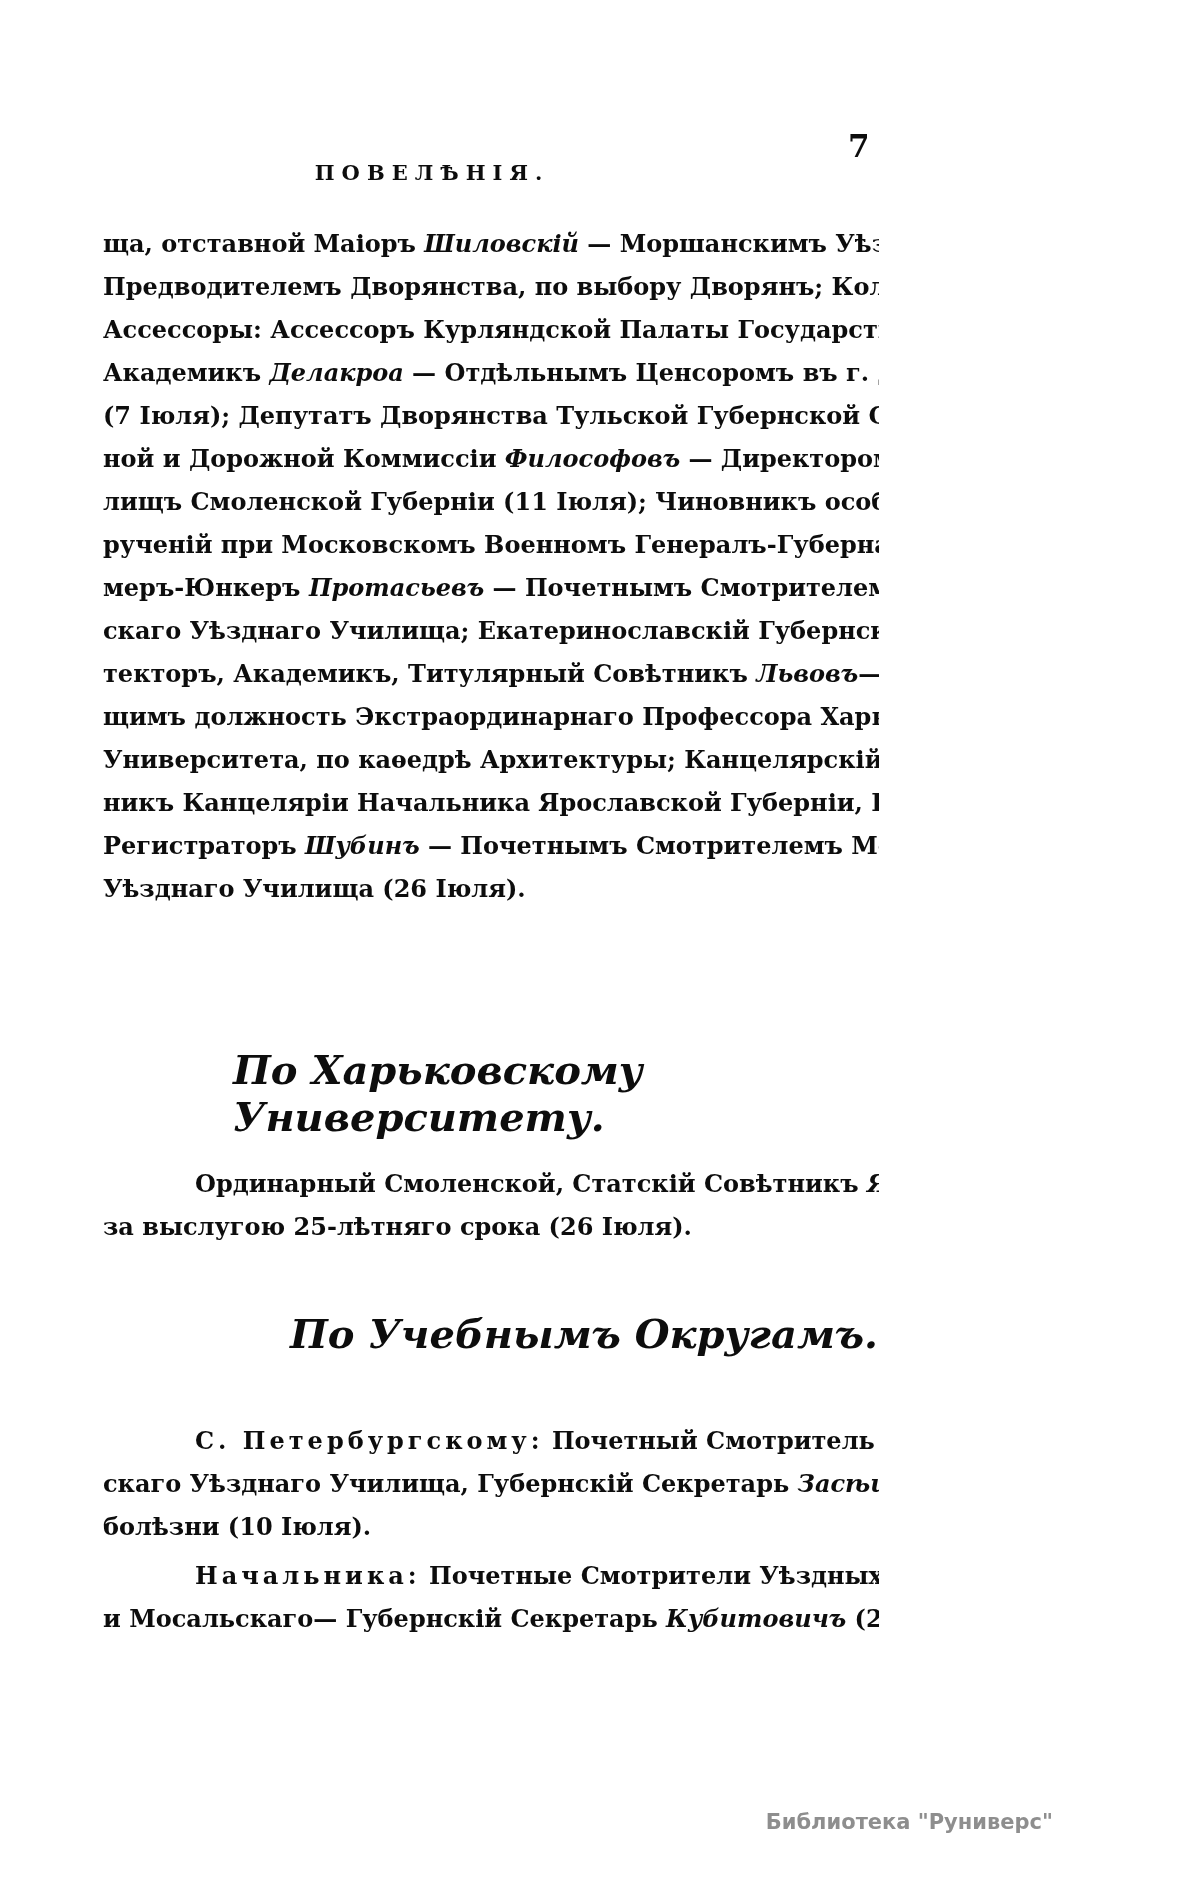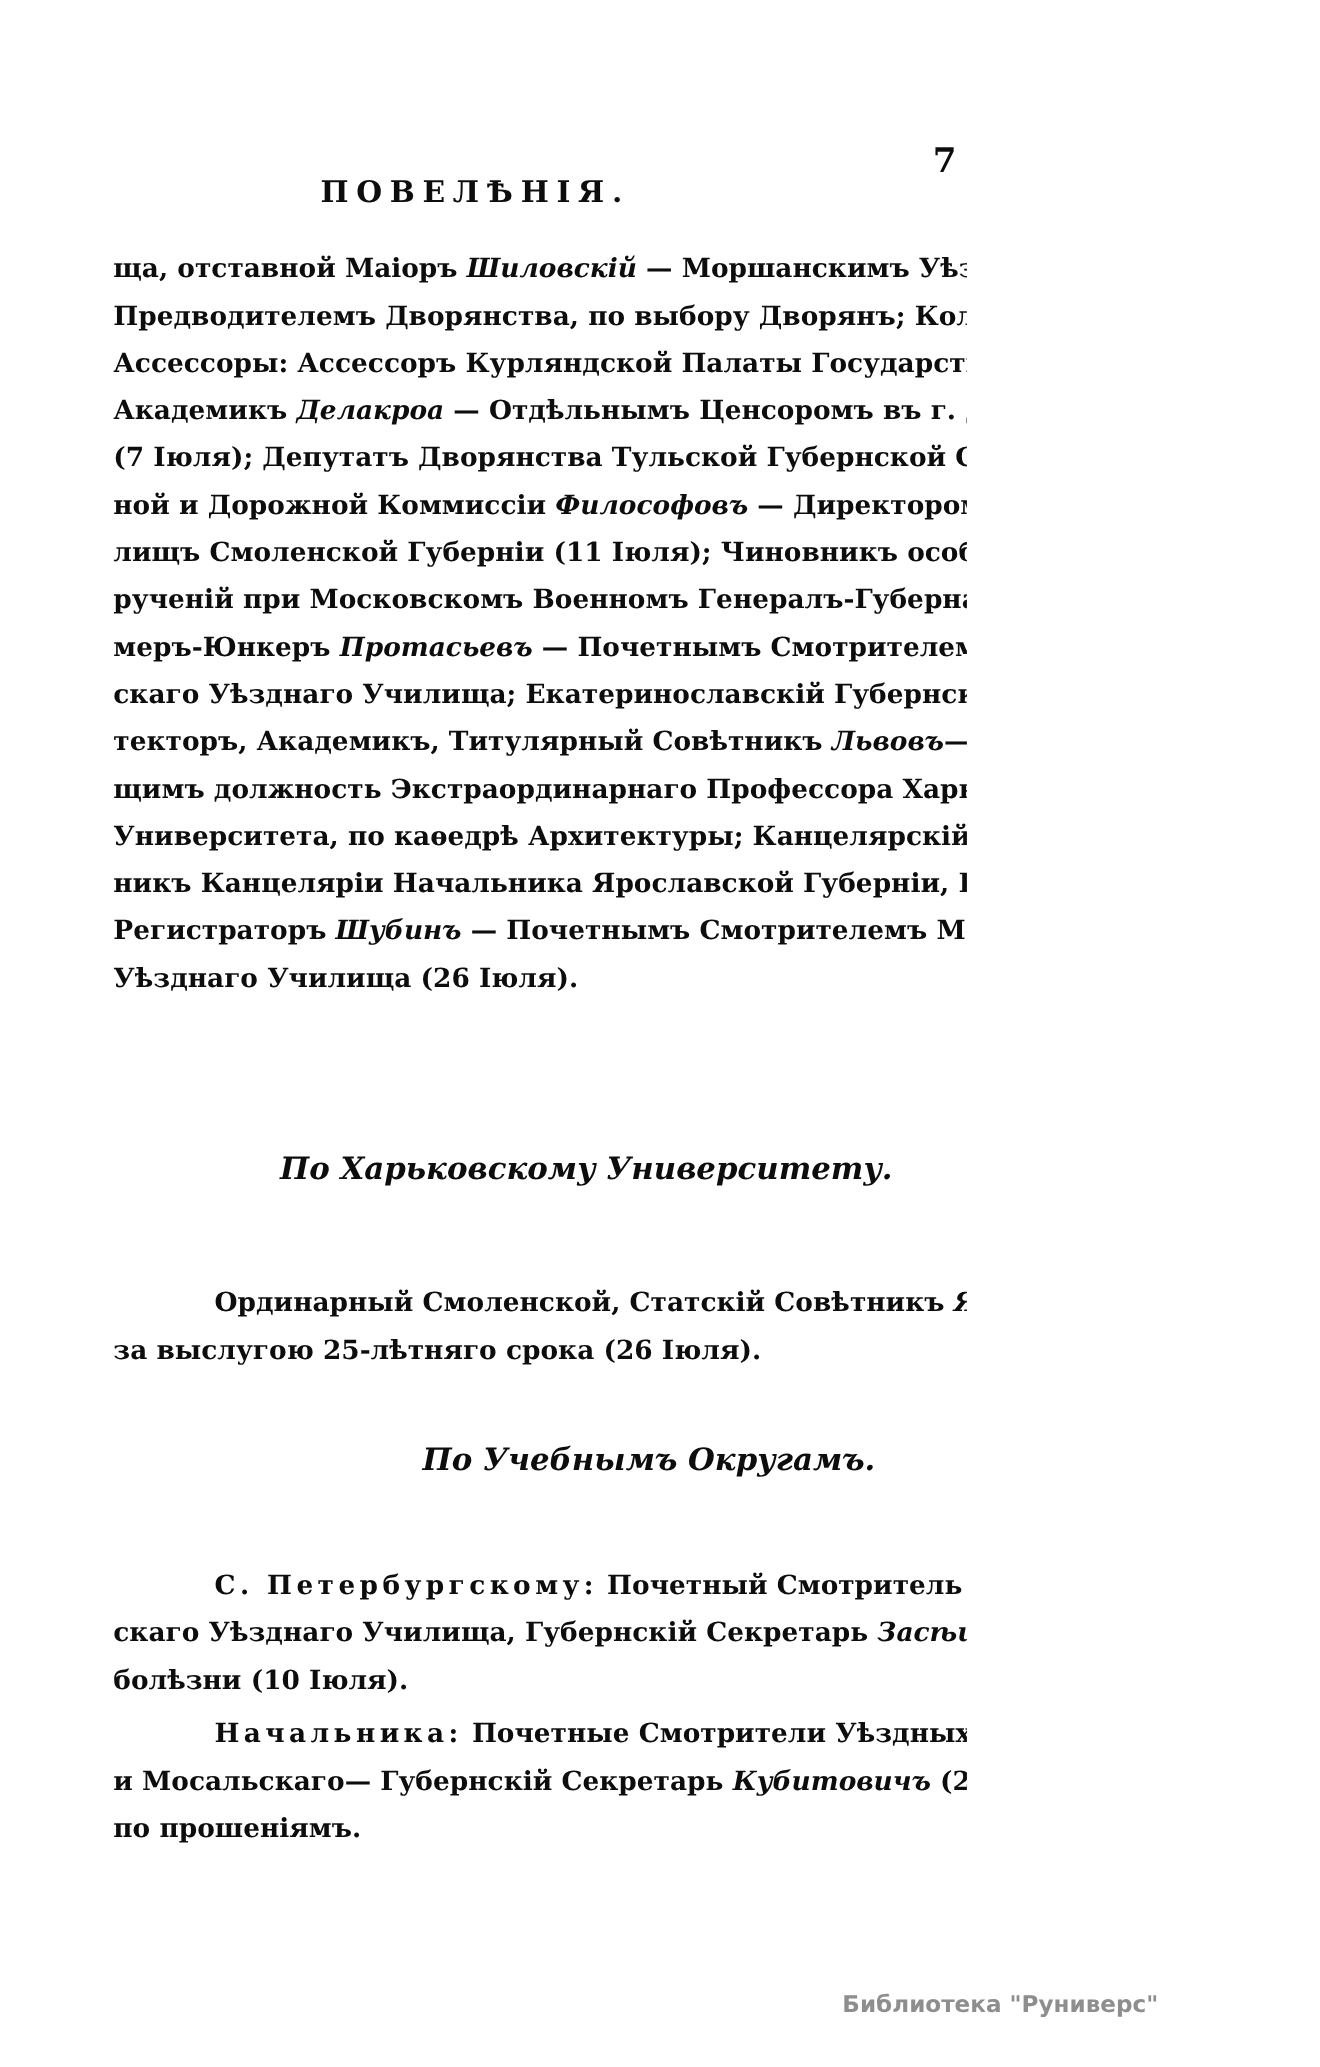"ПОВЕЛѢНІЯ." .header-title { font-size: 27px -> 21px }
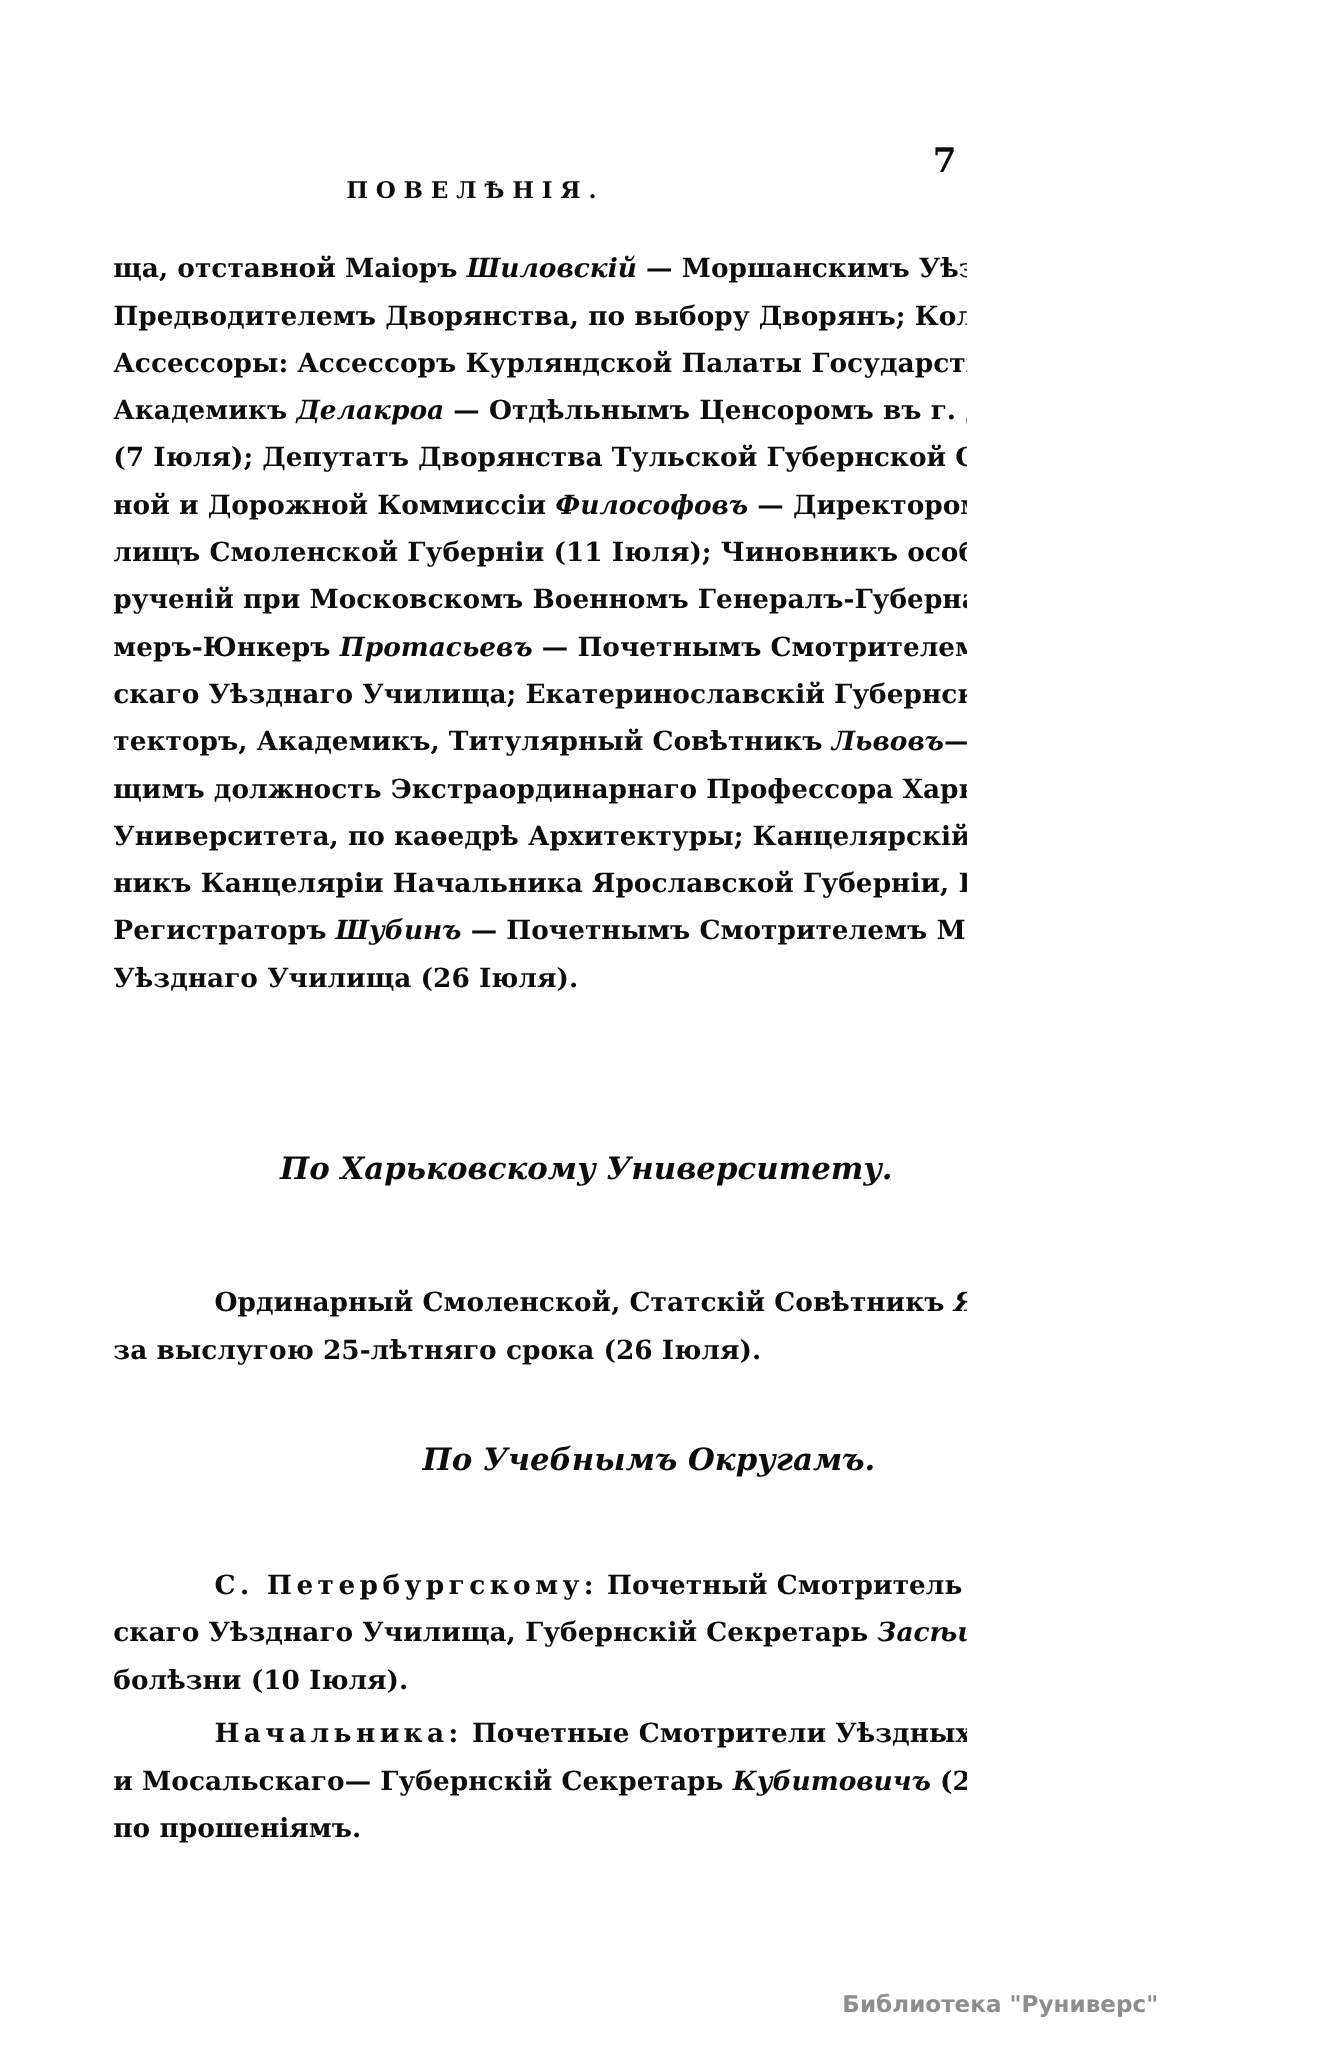"По Харьковскому Университету." .sub-heading { font-size: 28px -> 40px; text-align: center -> none }
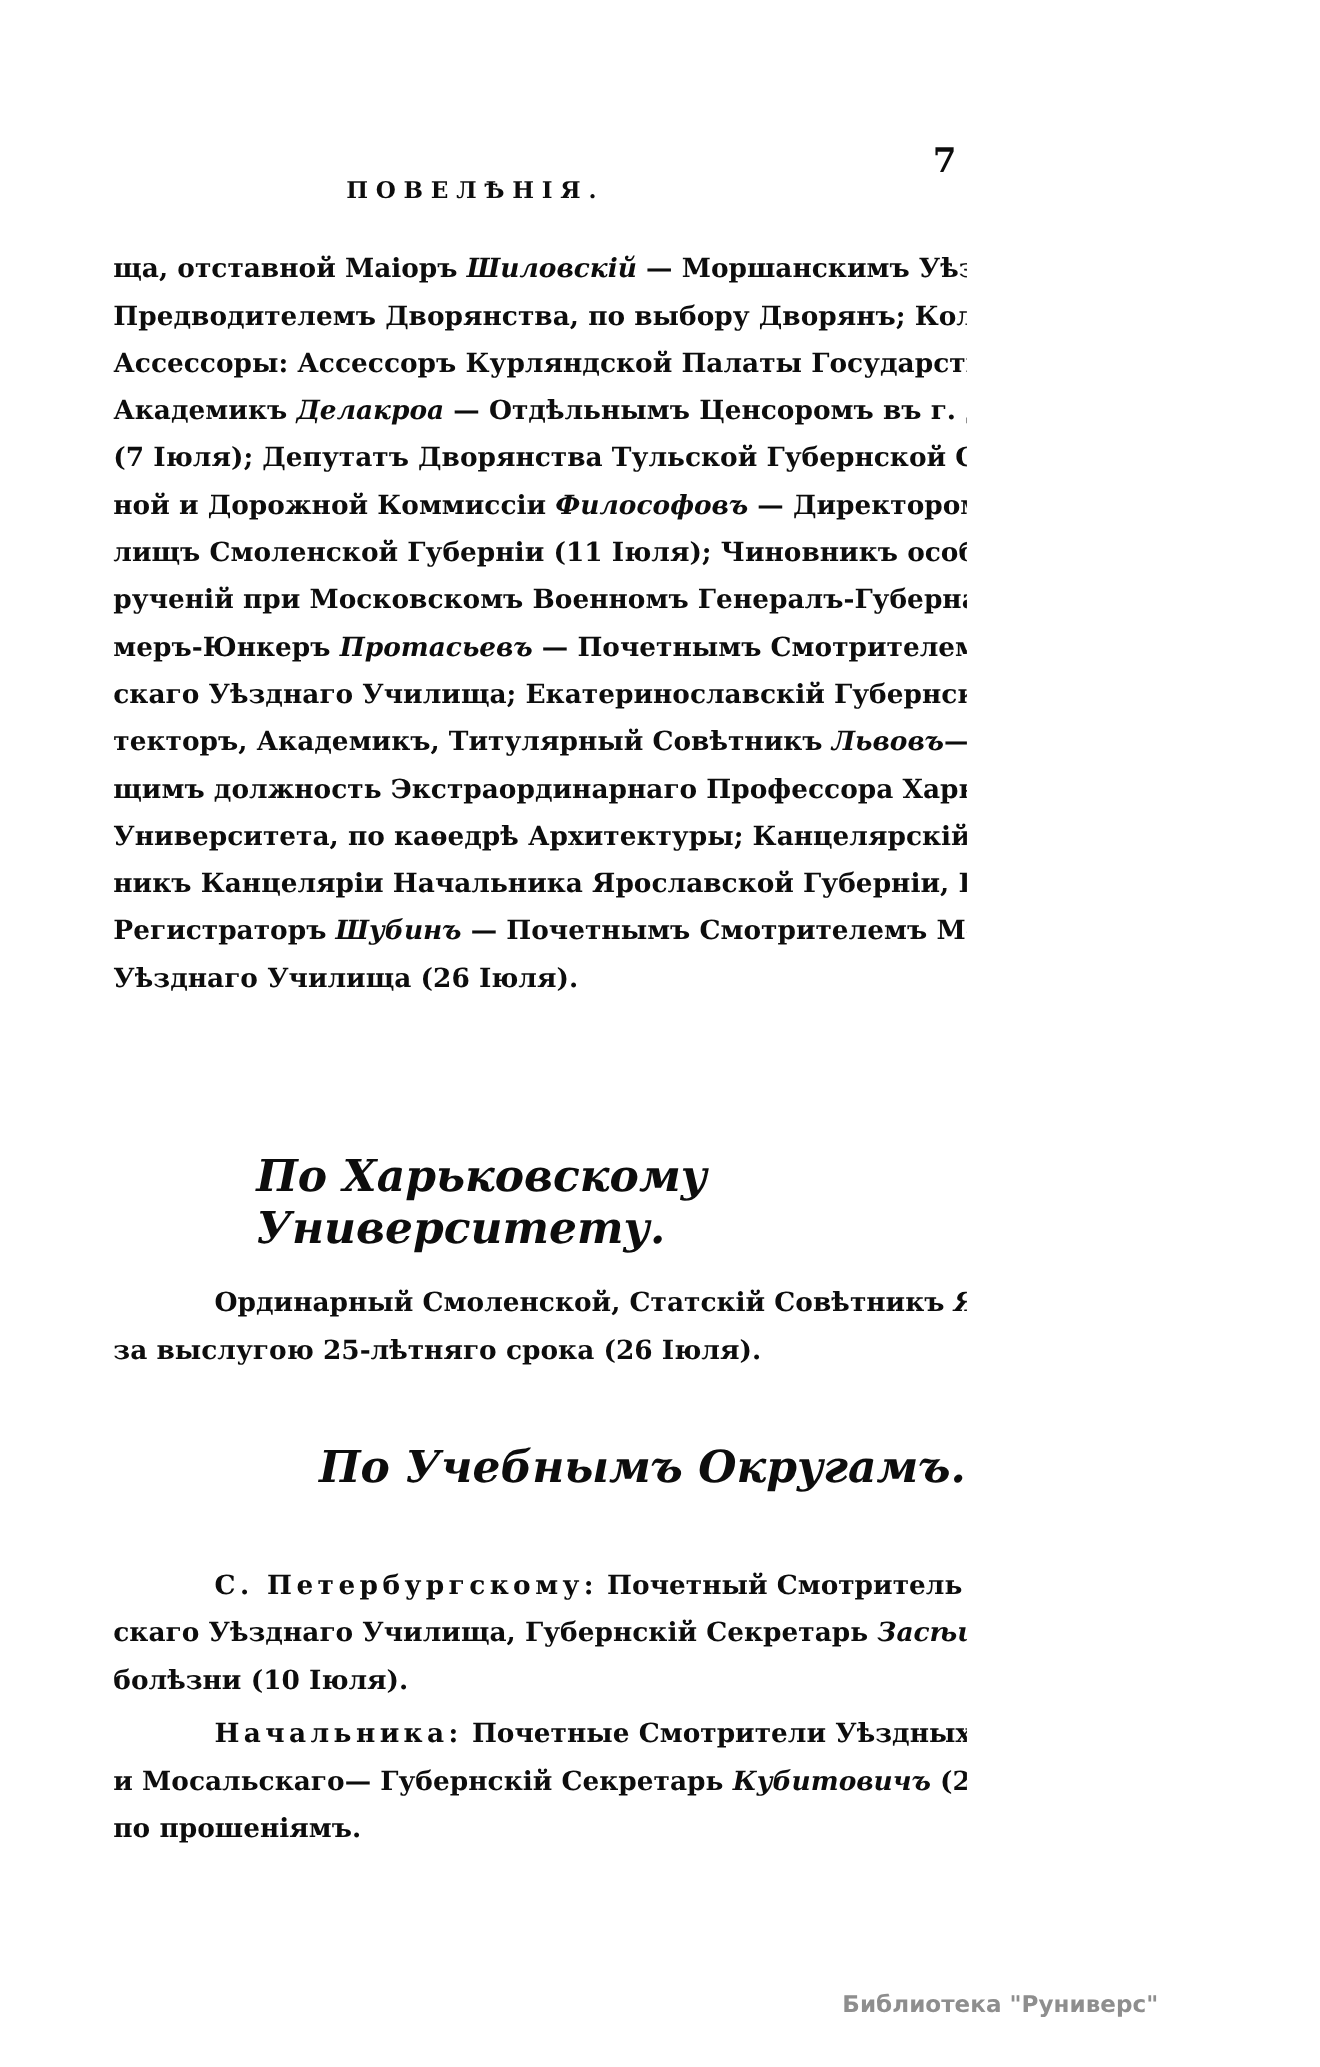"по прошеніямъ." div.line { html: <div><span>по прошеніямъ.</span></div> -> none }
